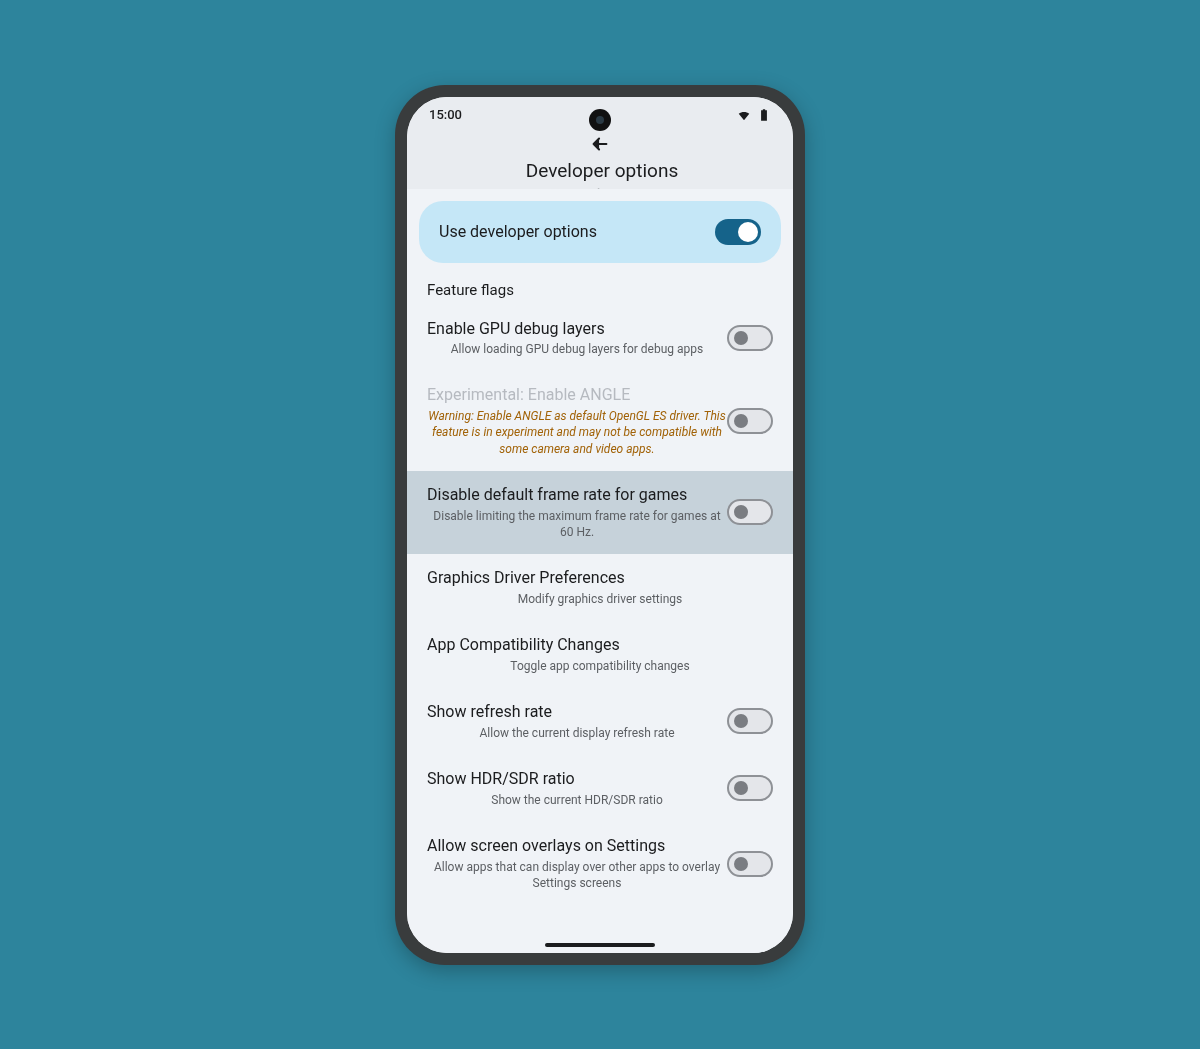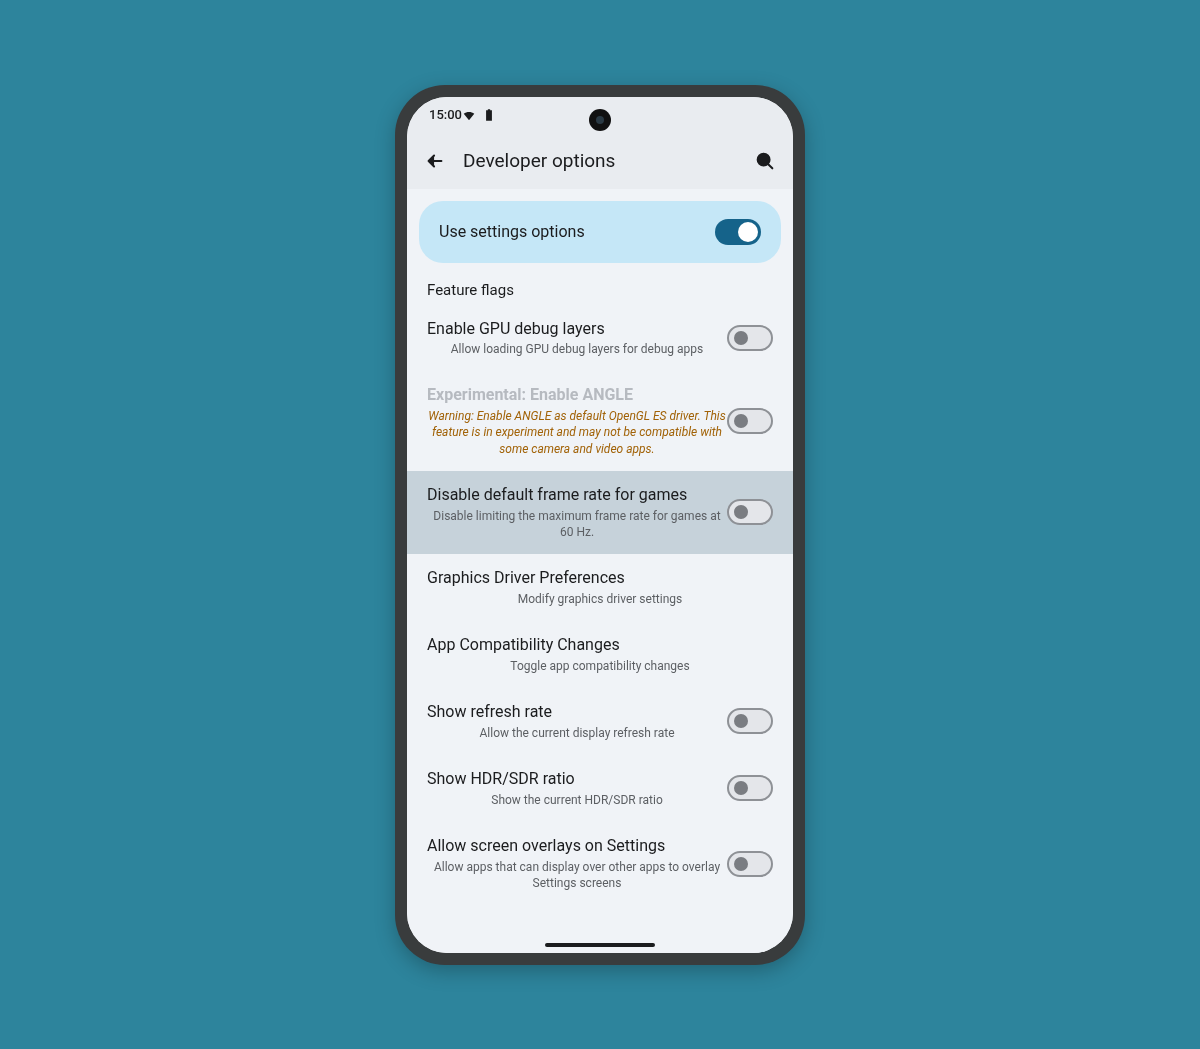"15:00" .status-bar { justify-content: none -> space-between }
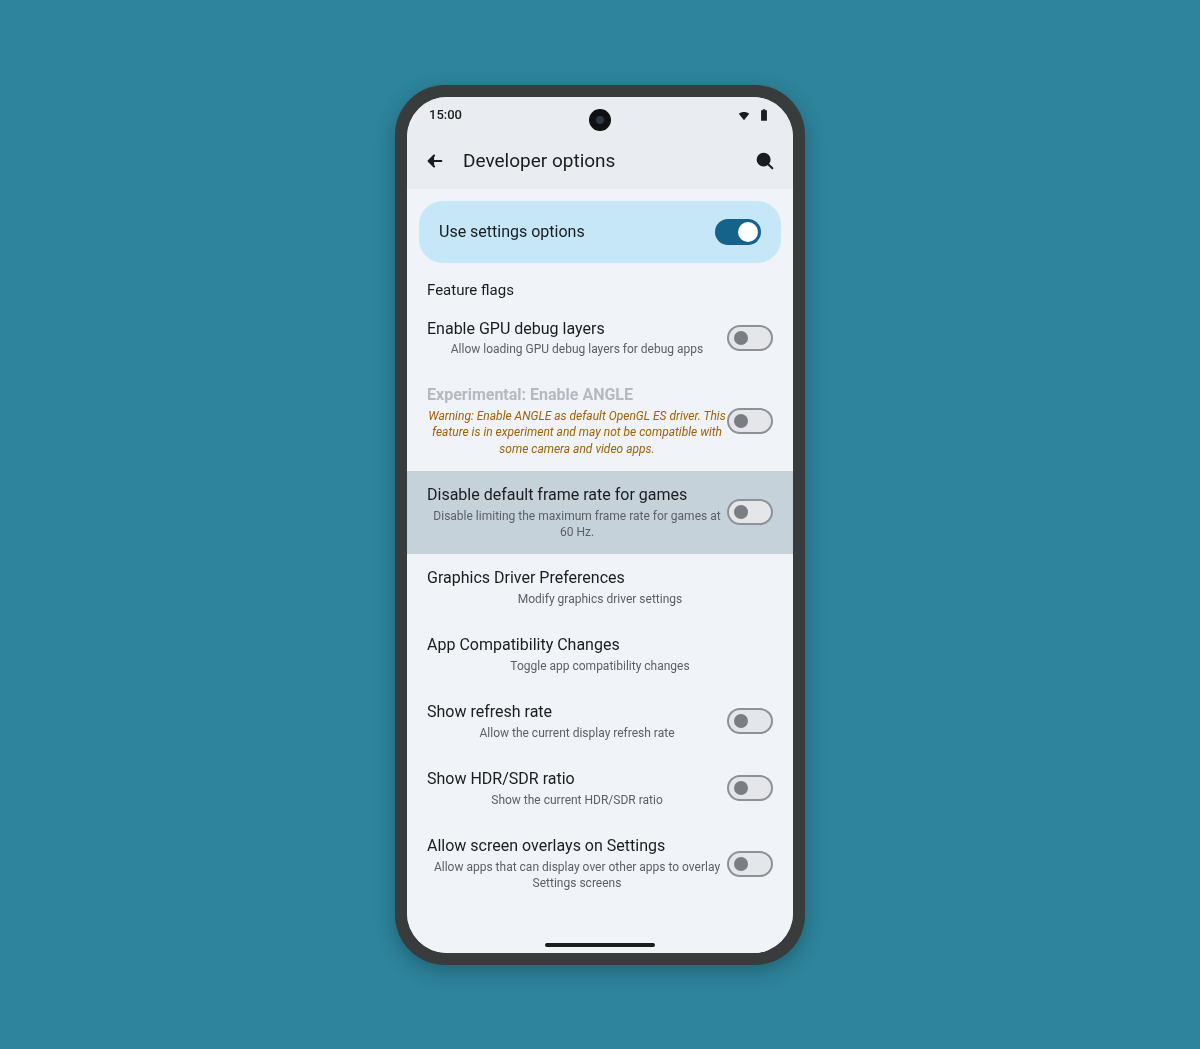"Developer options" .app-bar { flex-direction: none -> column }
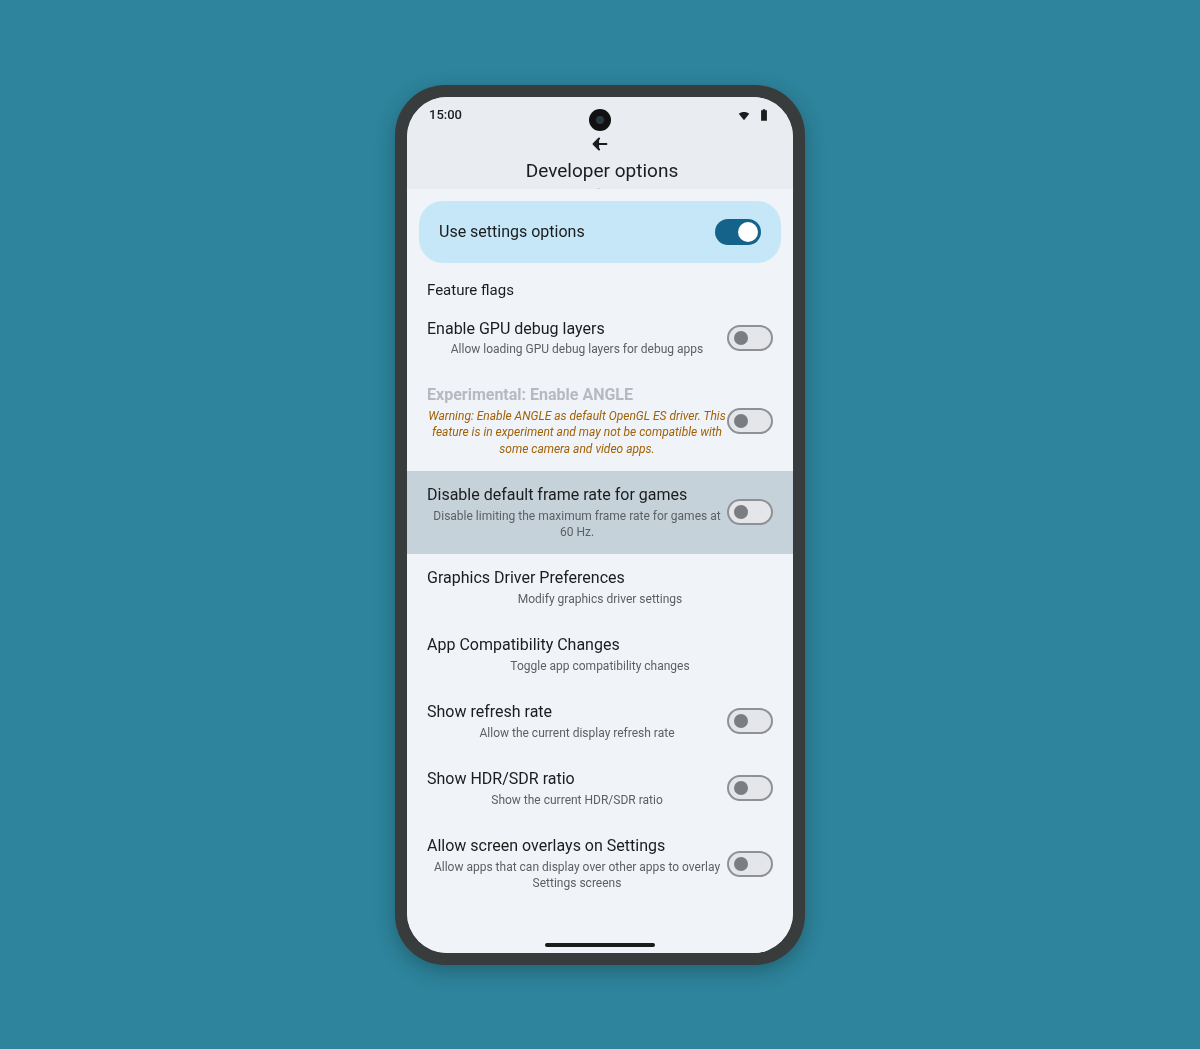"Use settings options" span.label { text: settings -> developer }
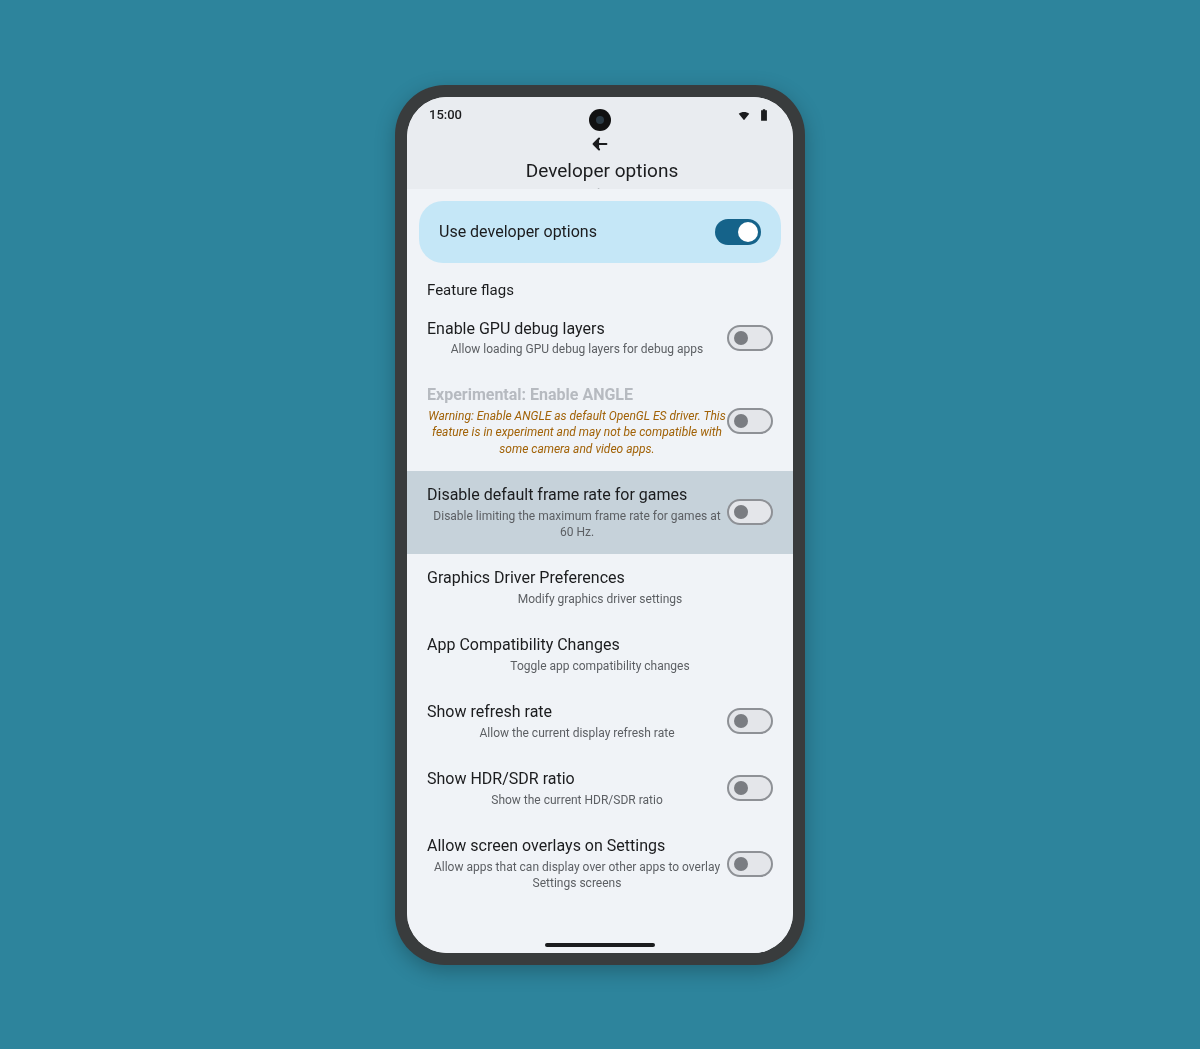"Experimental: Enable ANGLE" .row.disabled .title { font-weight: bold -> none }
